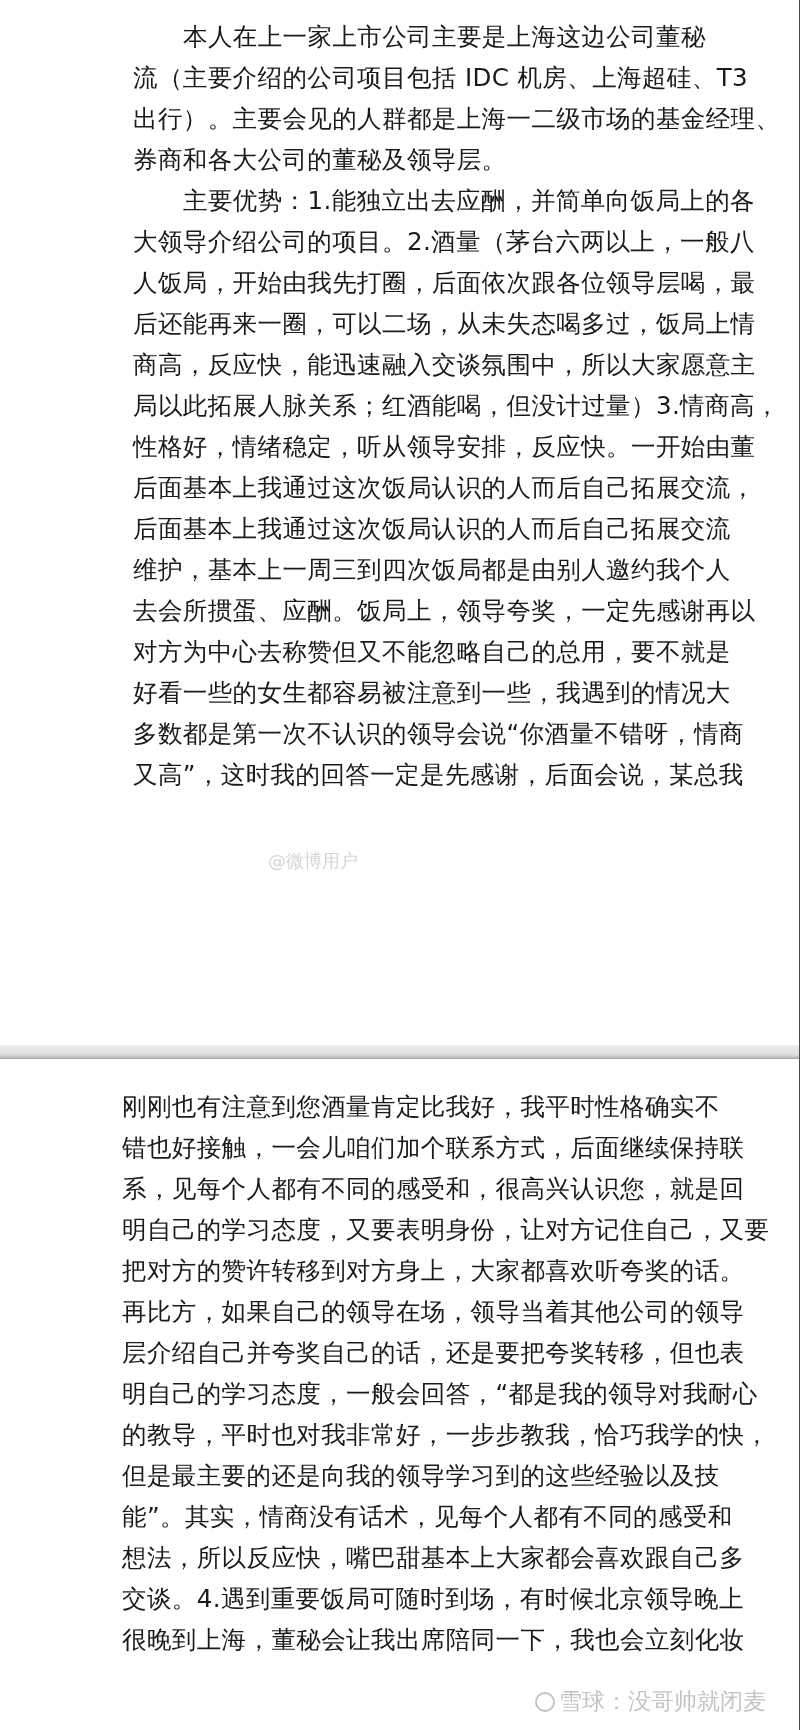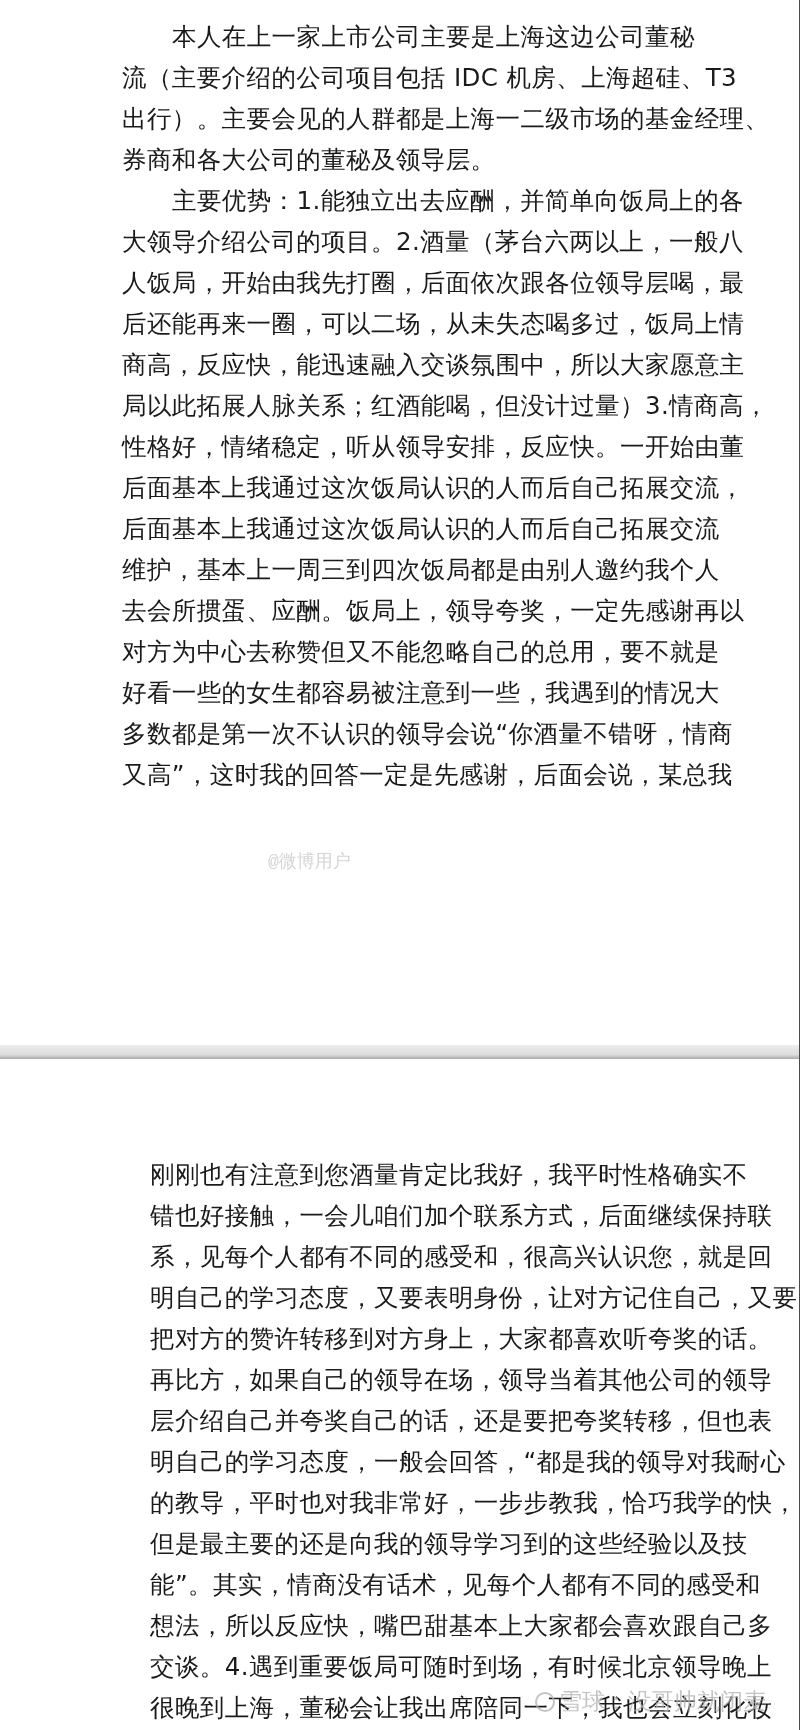"本人在上一家上市公司主要是上海这边公司董秘" .p1-text { margin-left: none -> 11px }
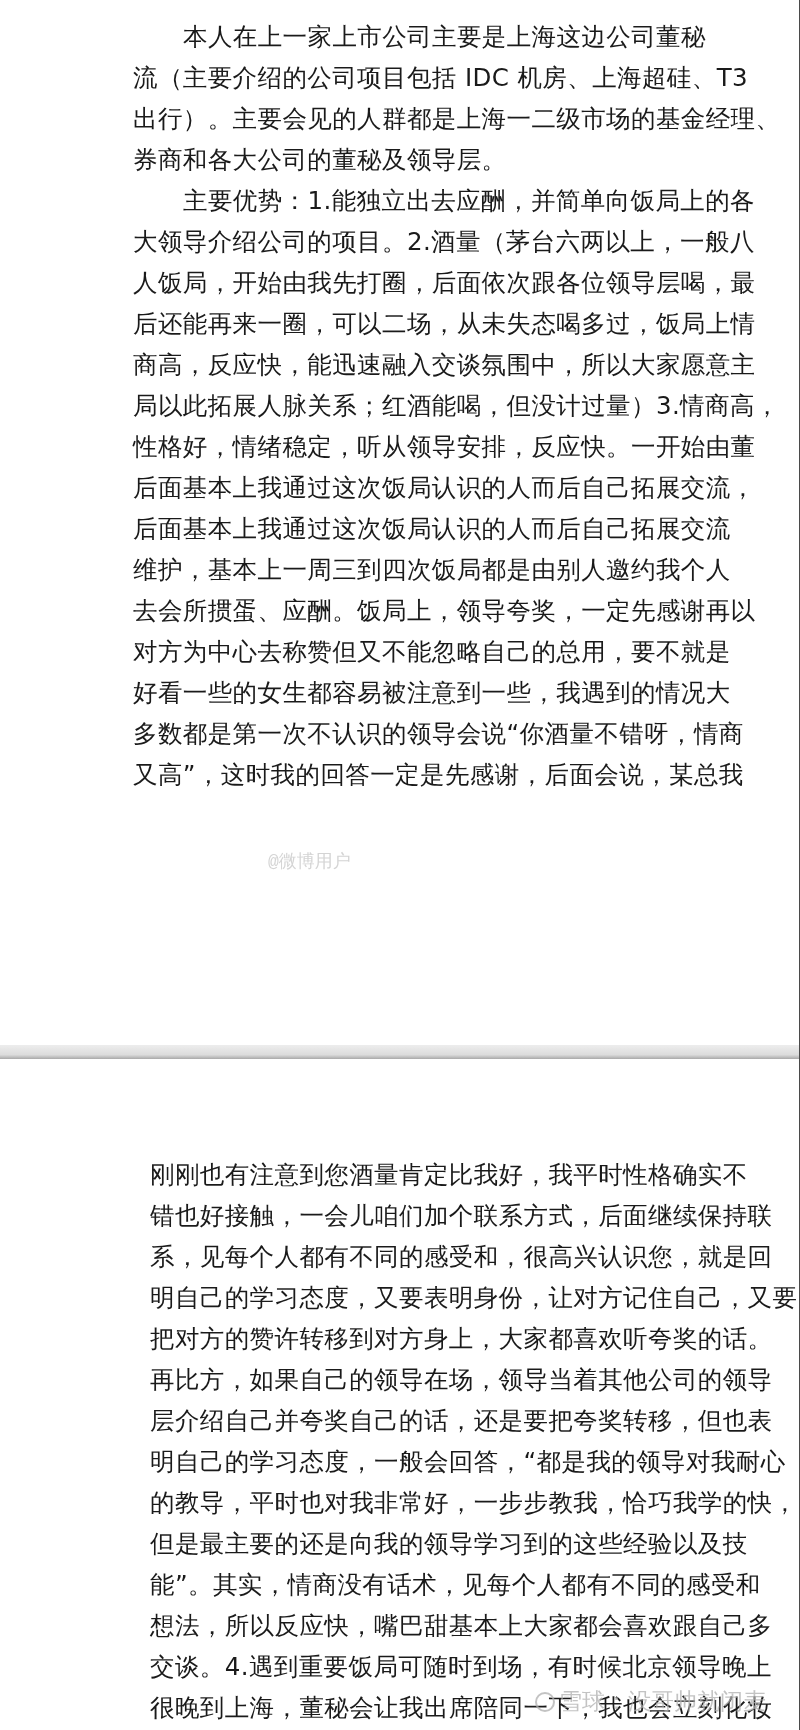"@微博用户" .wm-weibo { font-family: Liberation Mono, monospace -> none }
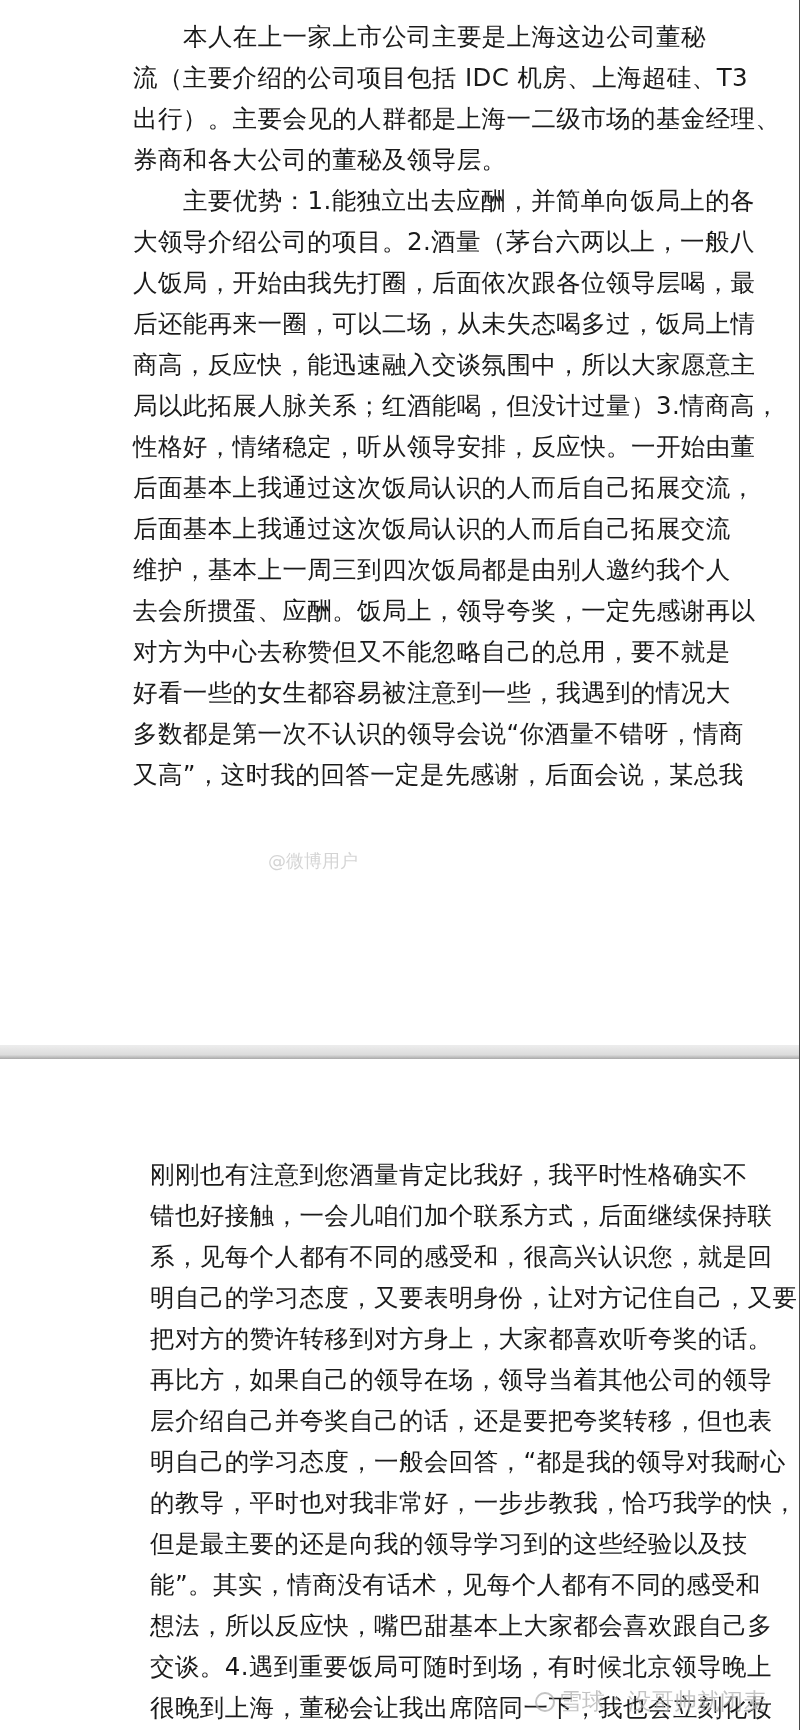"刚刚也有注意到您酒量肯定比我好，我平时性格确实不" .p2-text { margin-left: 28px -> none; top: 1154px -> 1086px }
